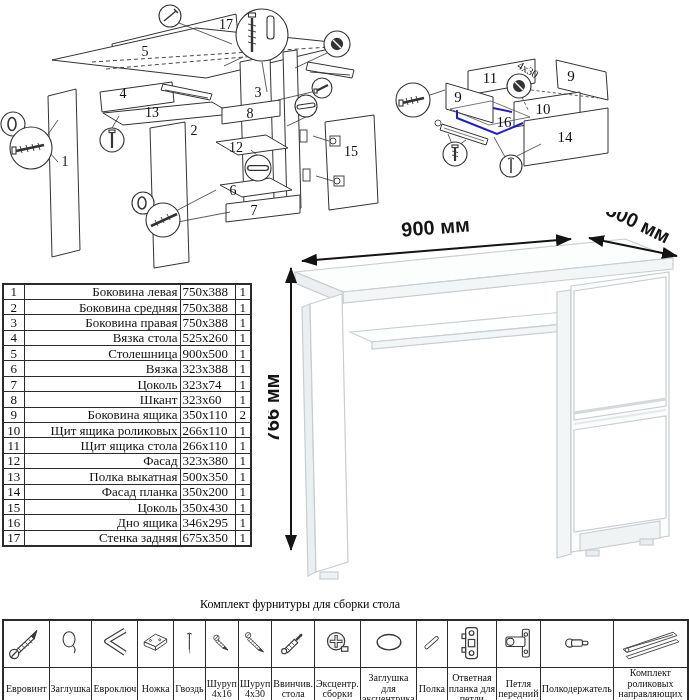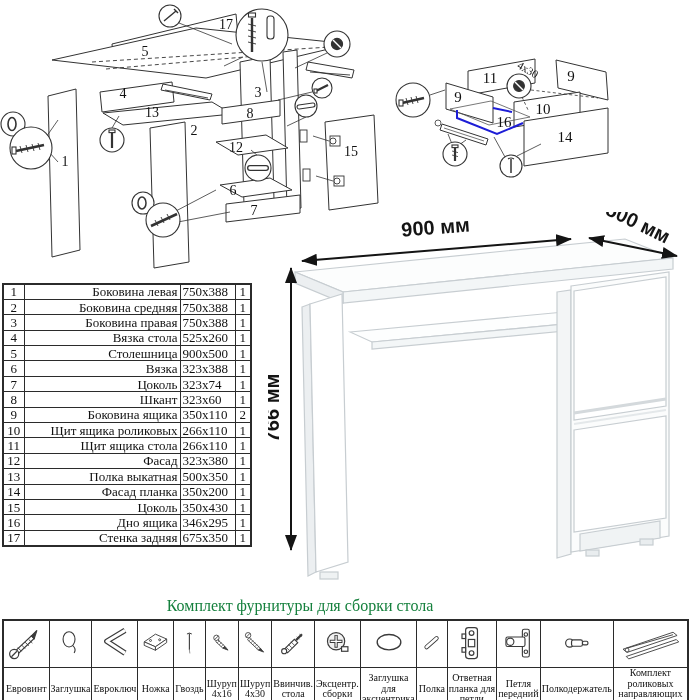"Комплект фурнитуры для сборки стола" .hw-title { color: #15803d -> #000000; font-size: 16px -> 12px }
